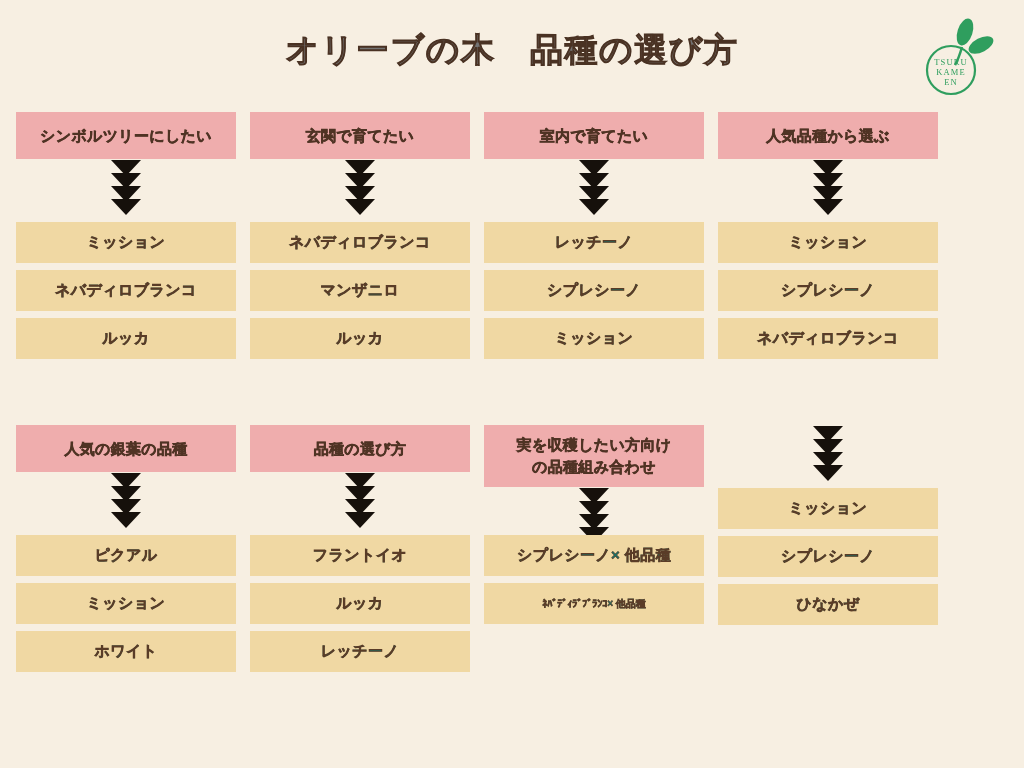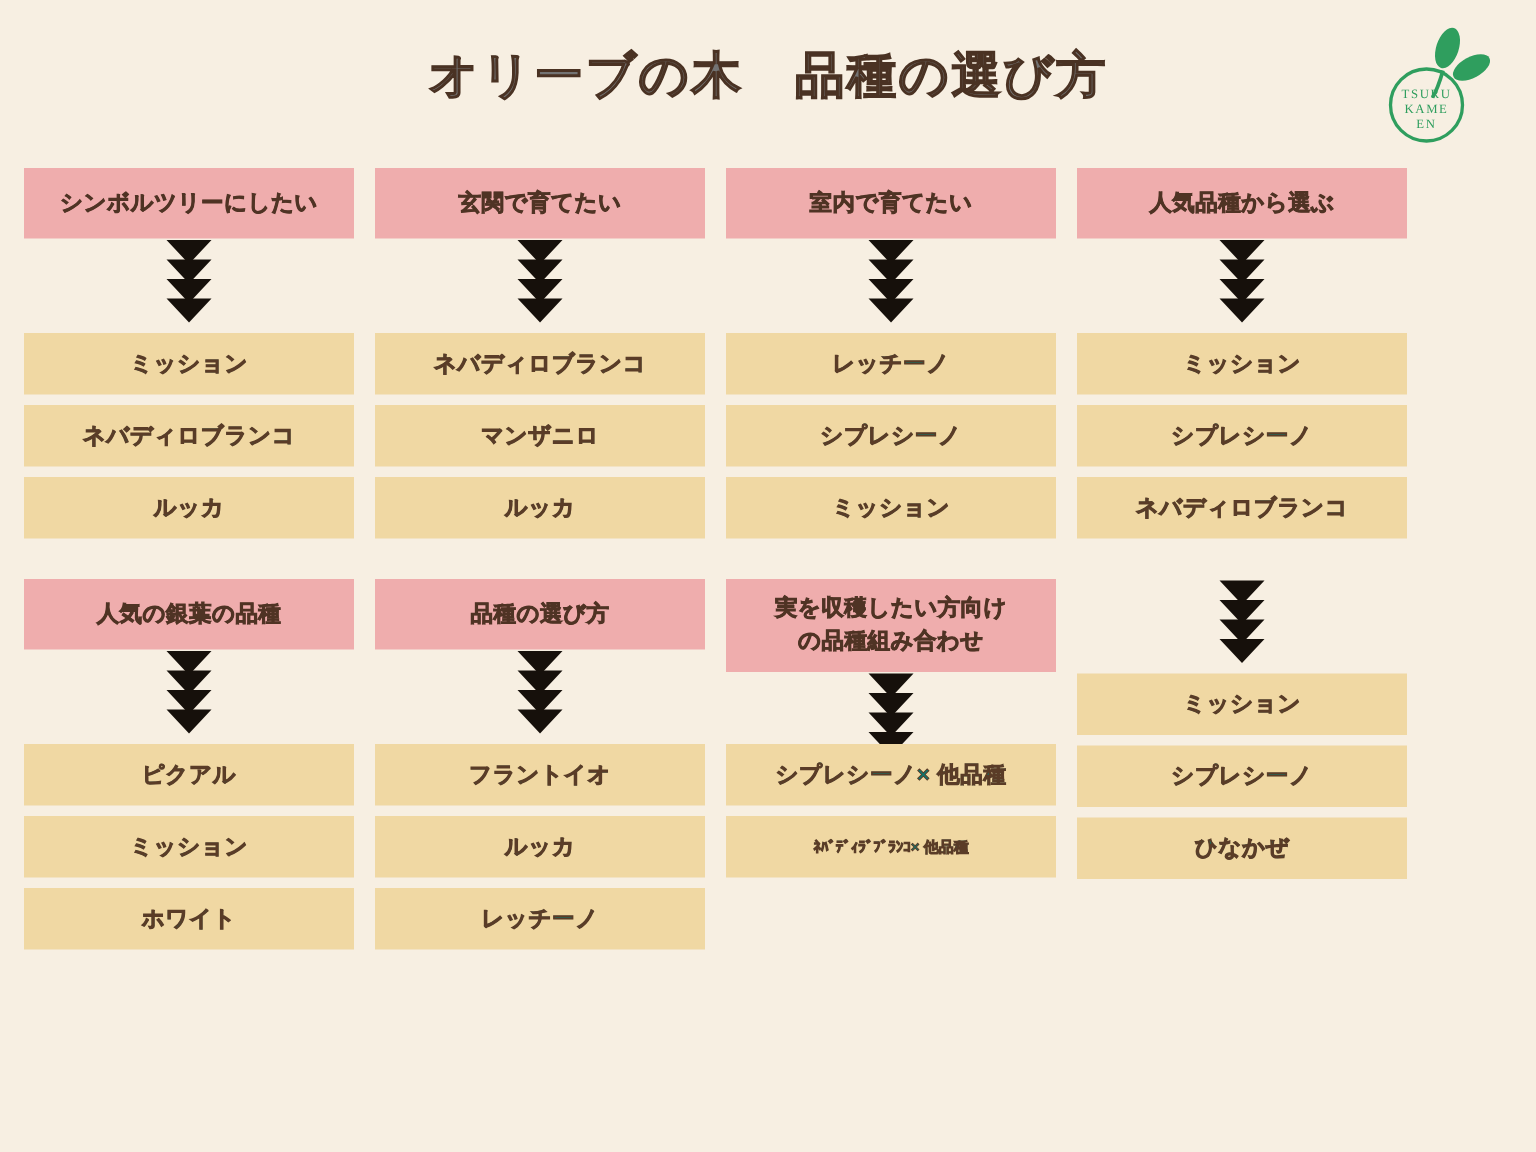"人気の銀葉の品種" .row-2 { margin-top: 27px -> 66px }
